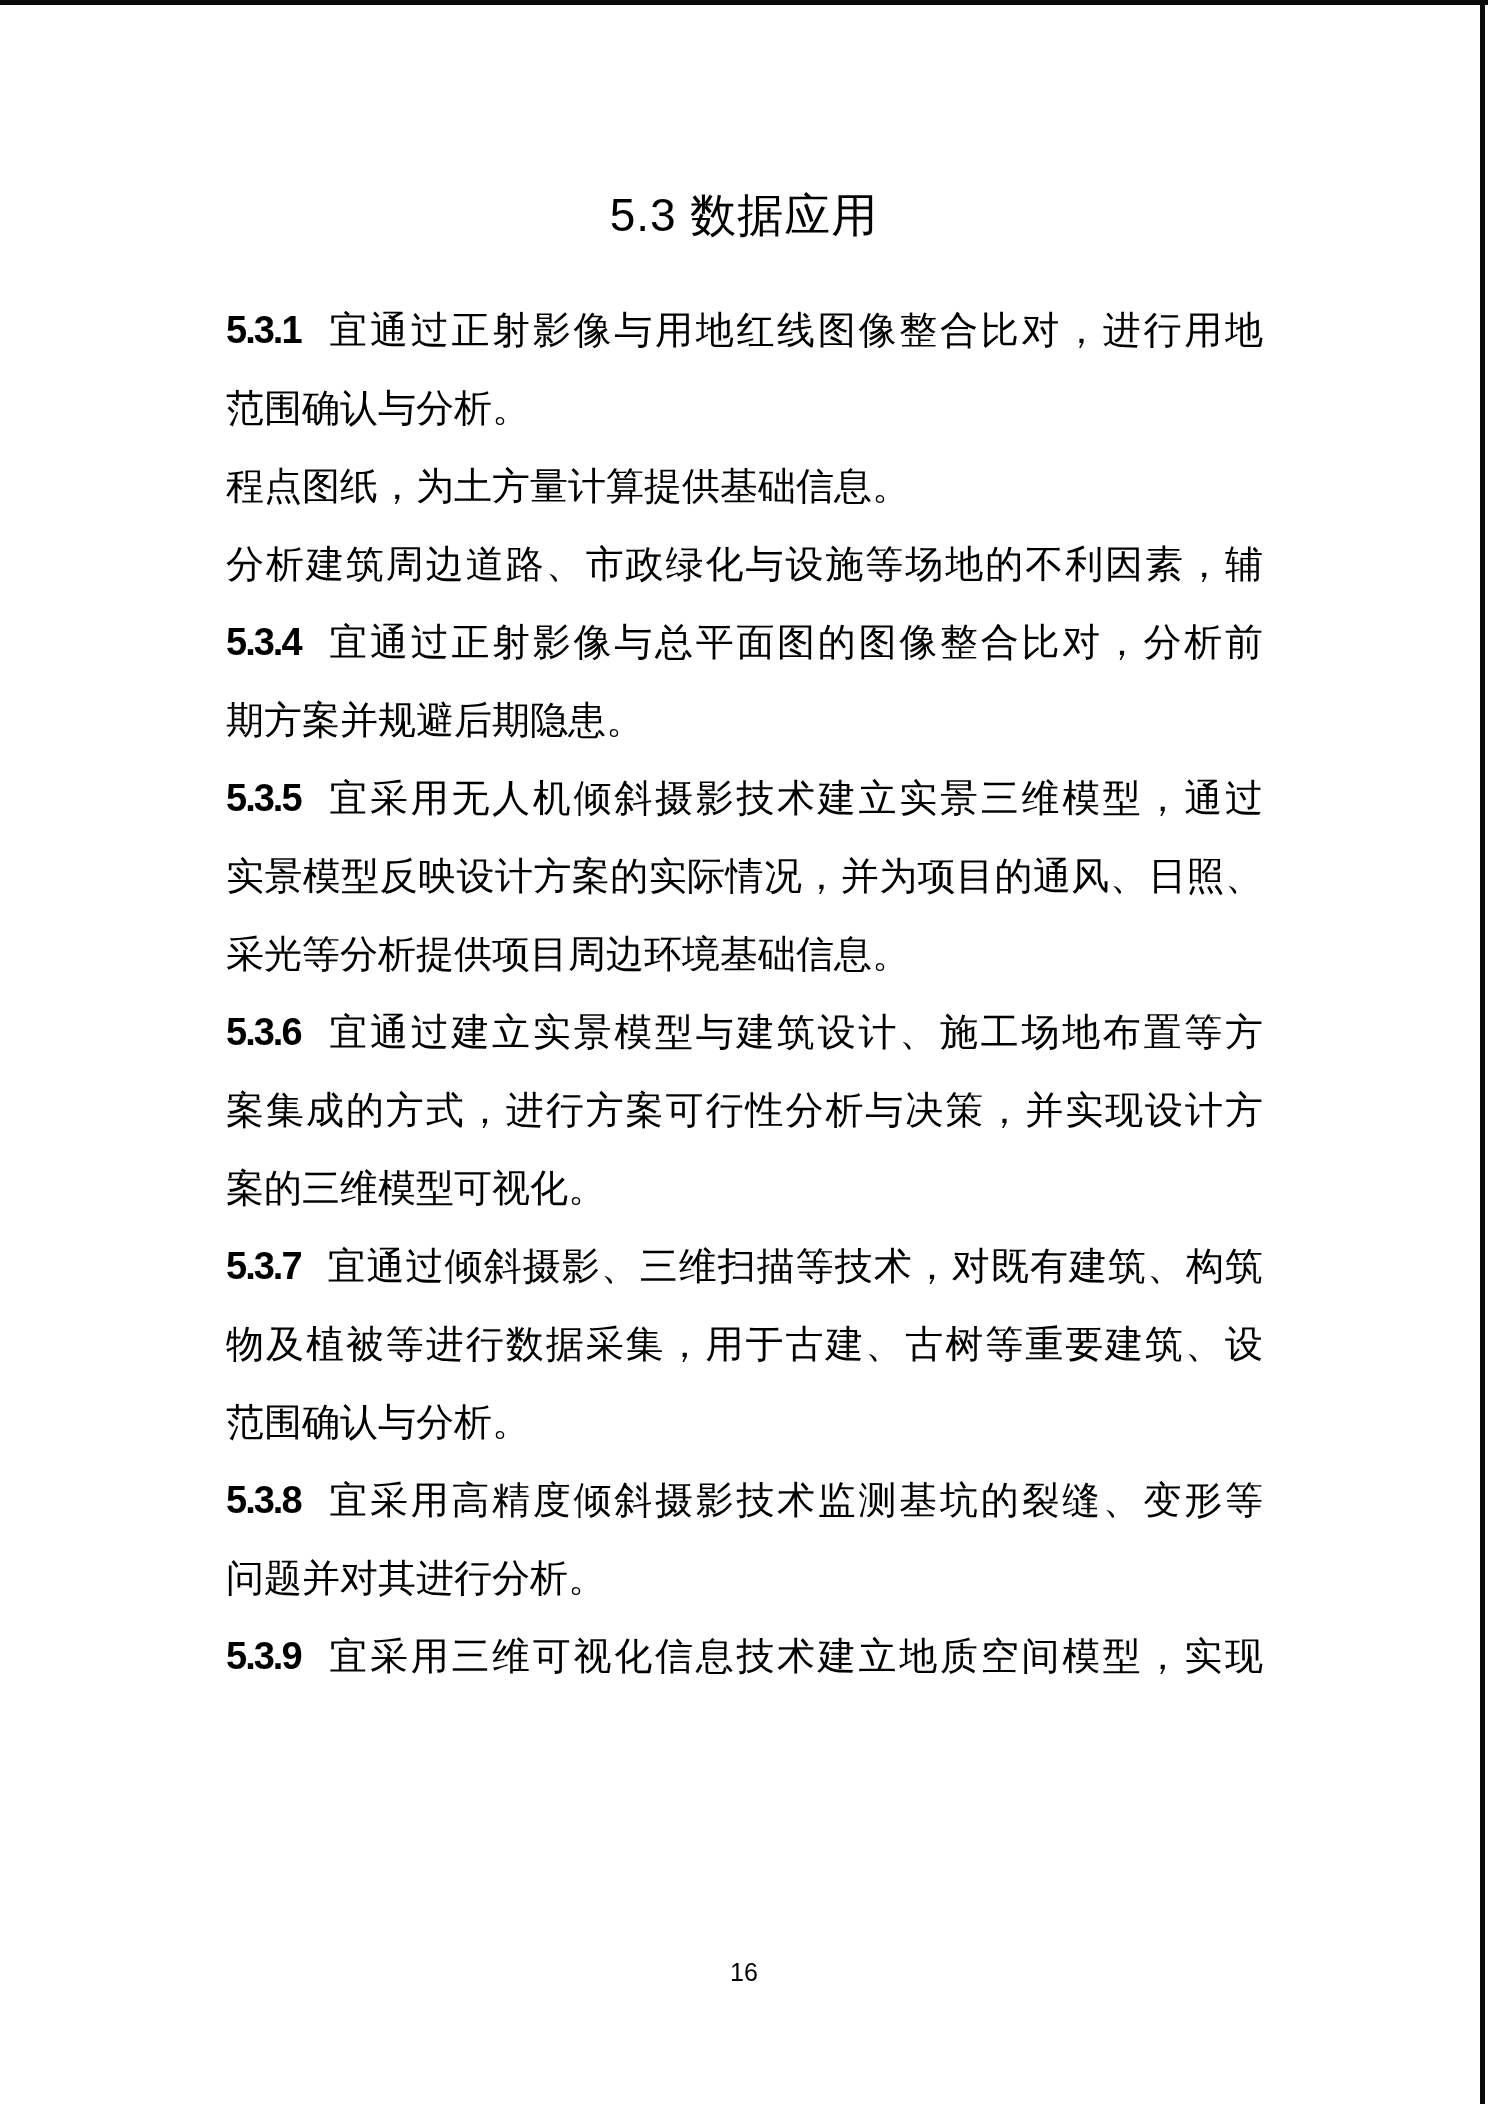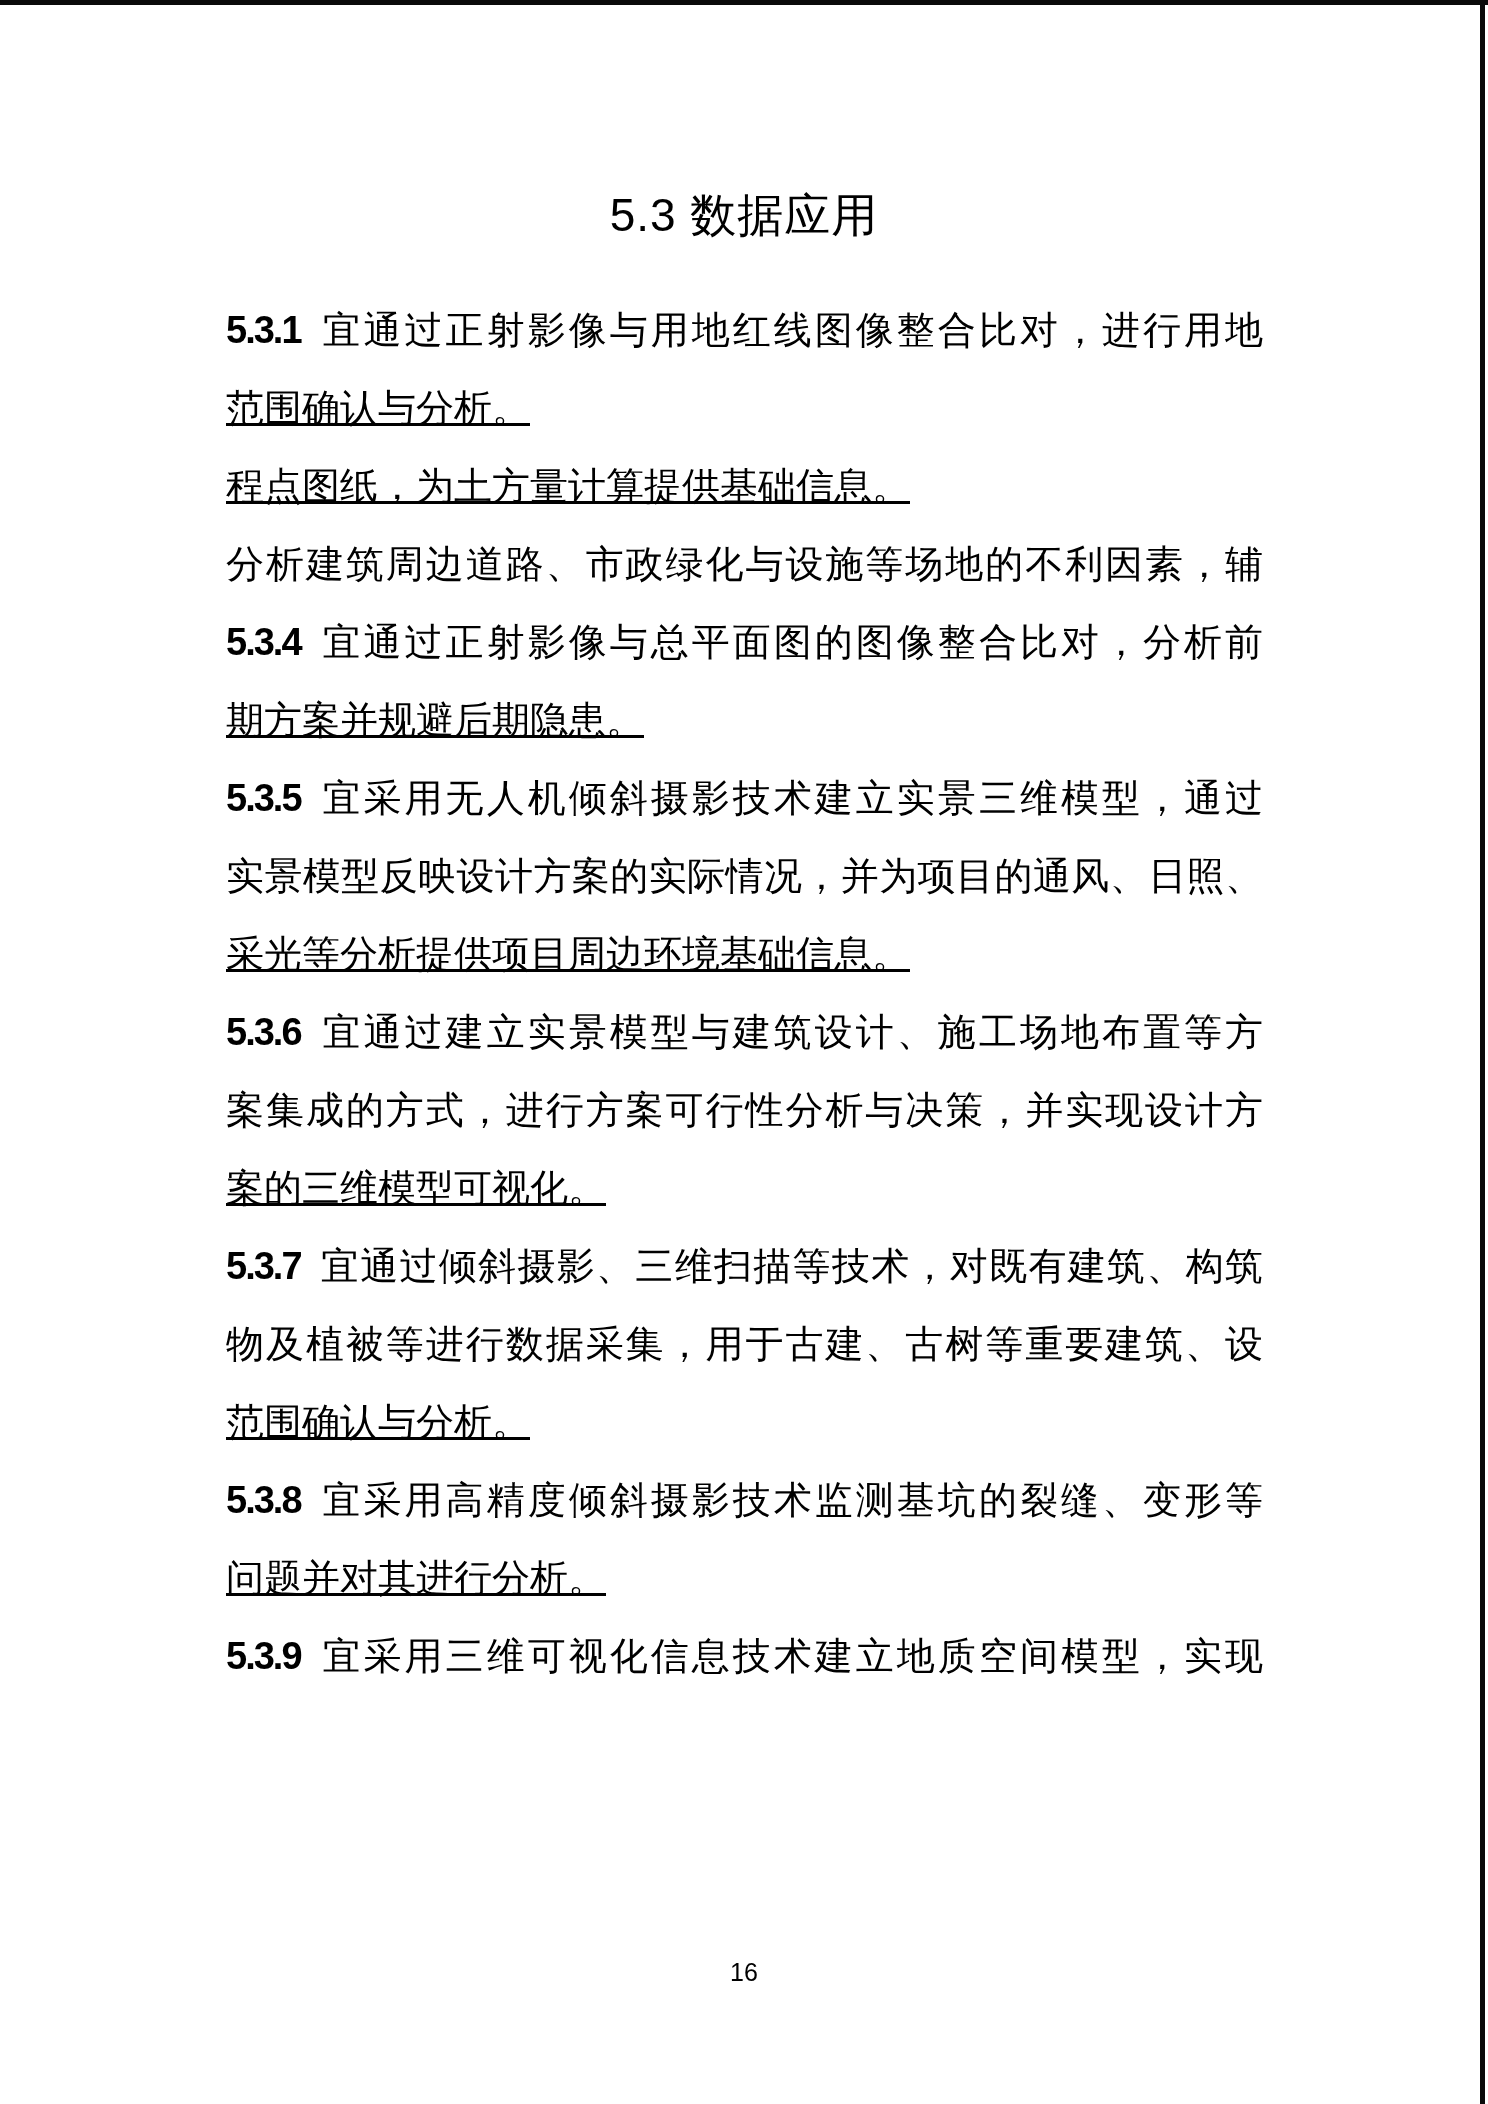"5.3.1" .clause-num { margin-right: 19px -> 26px }
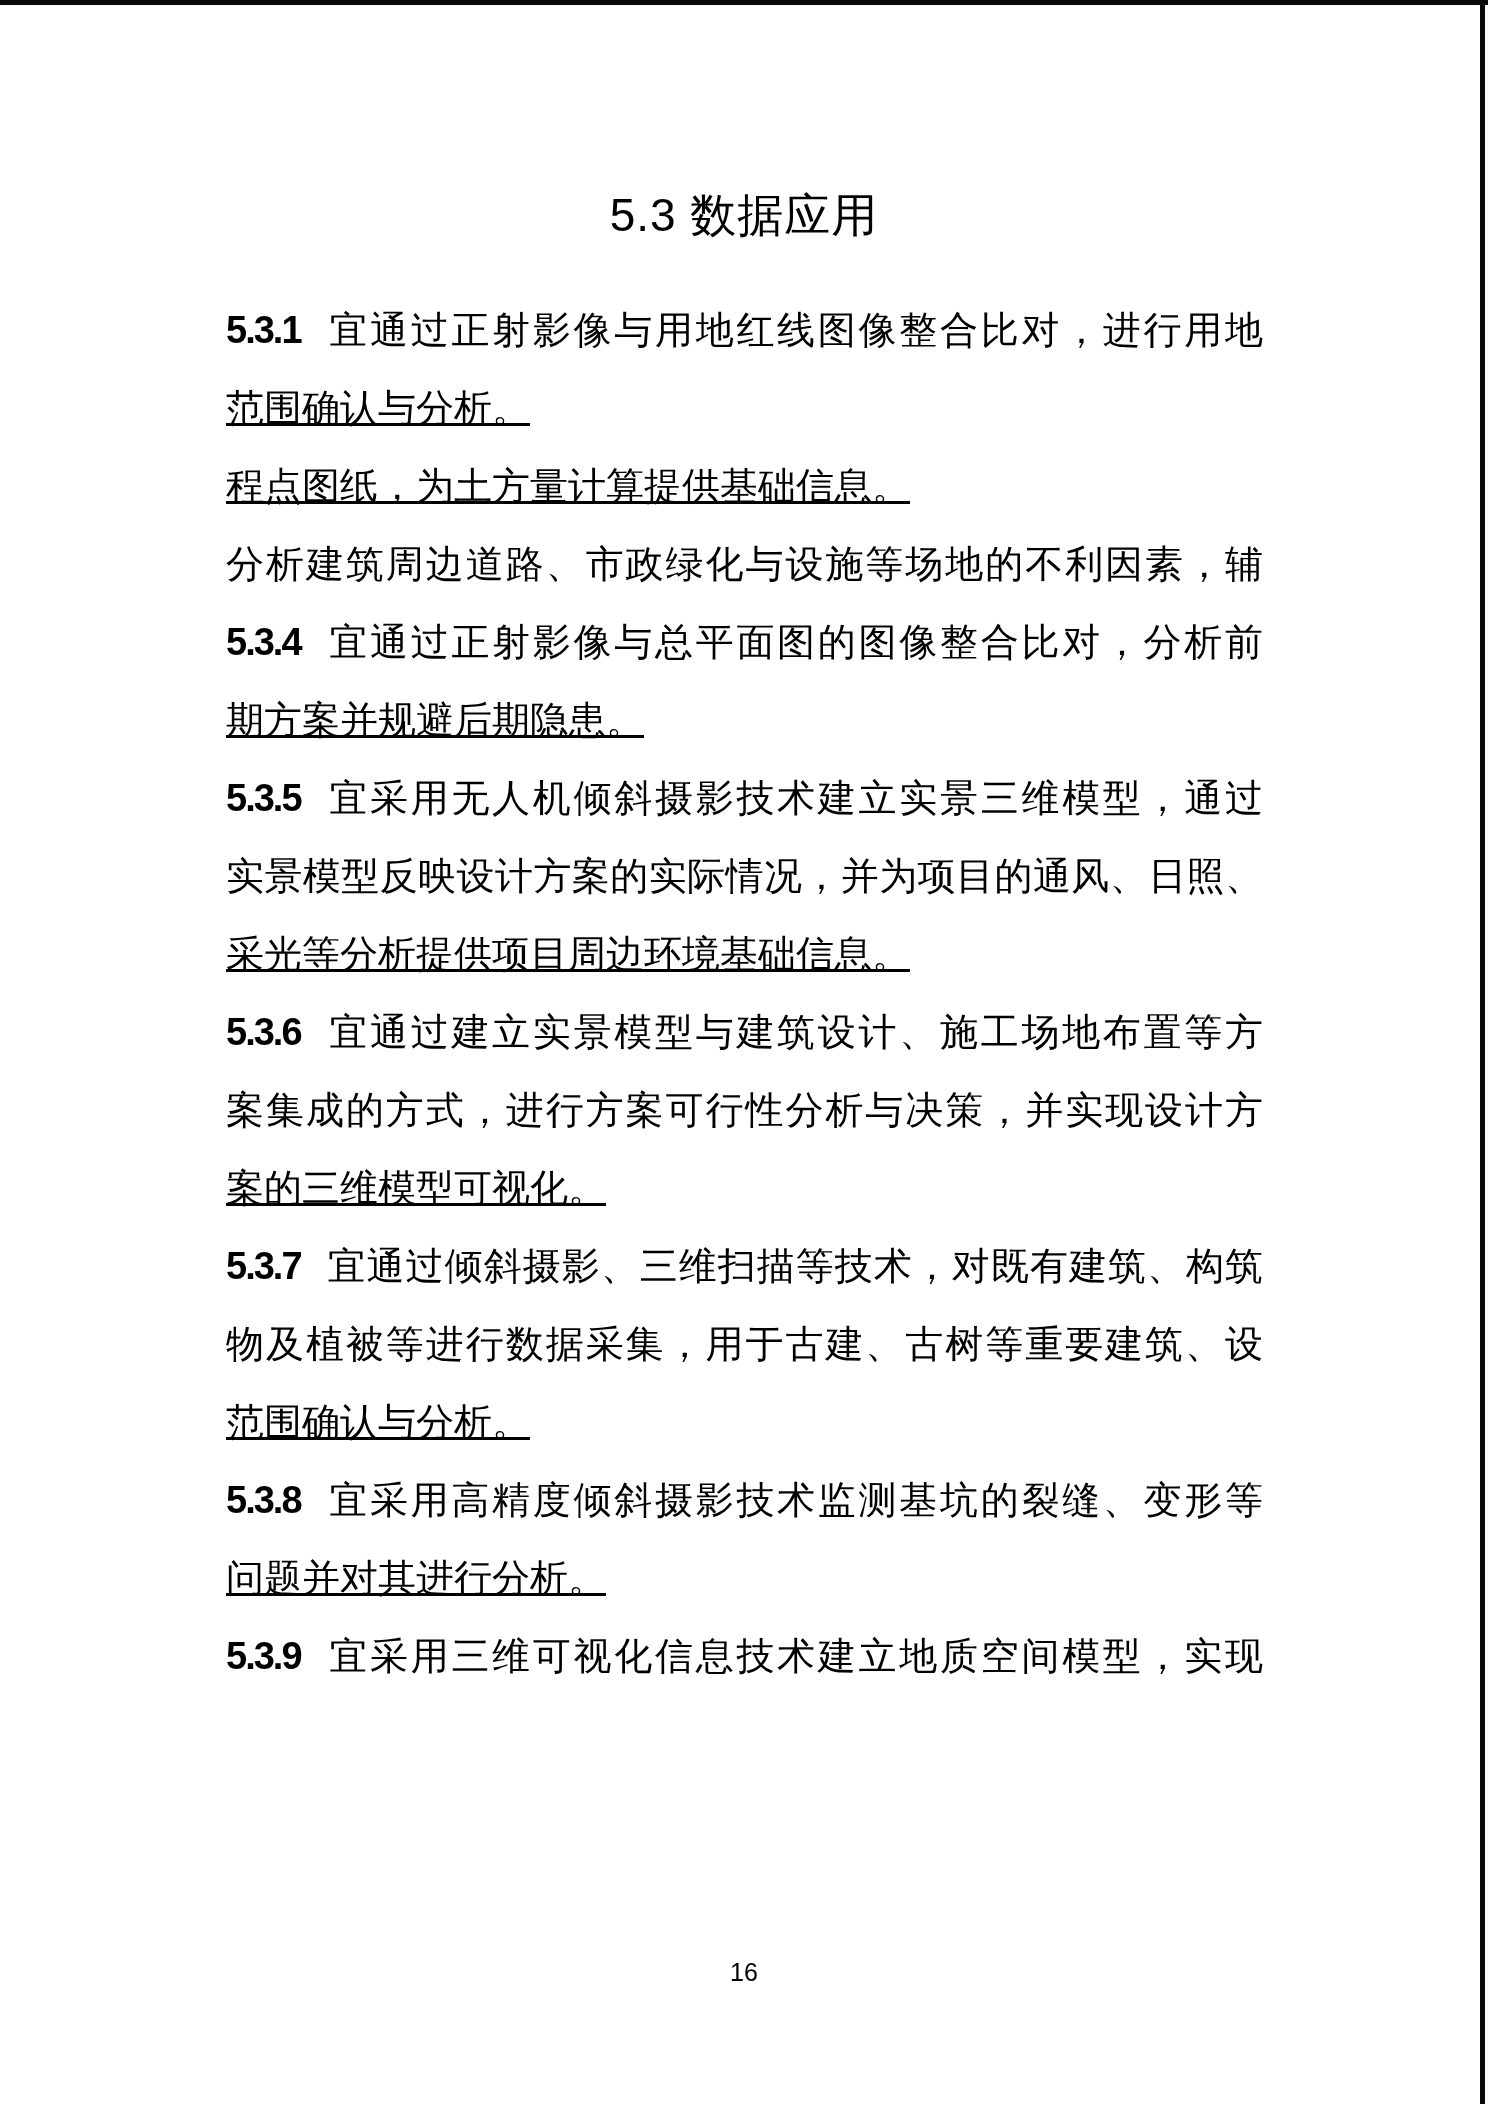"范围确认与分析。" .line.para-end { text-decoration: underline -> none }
